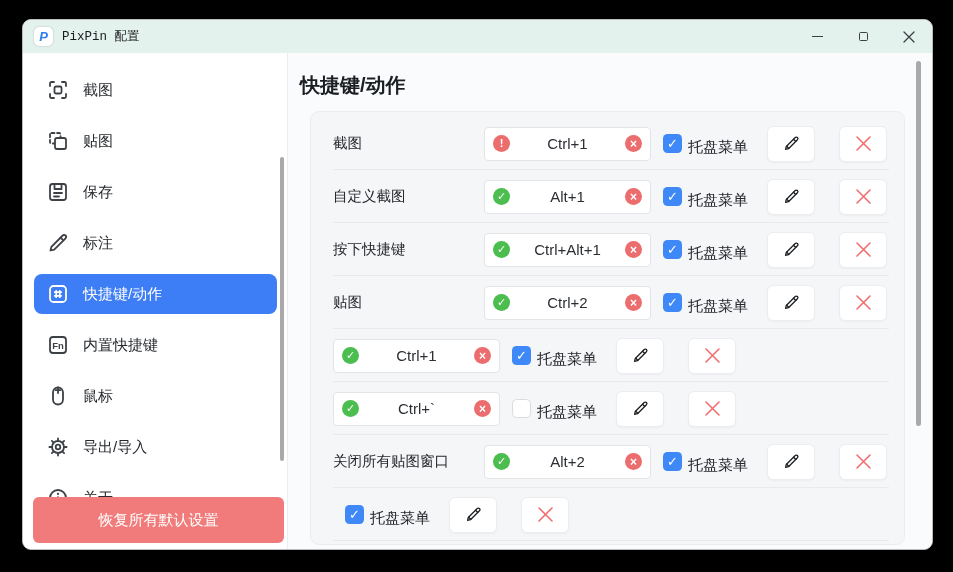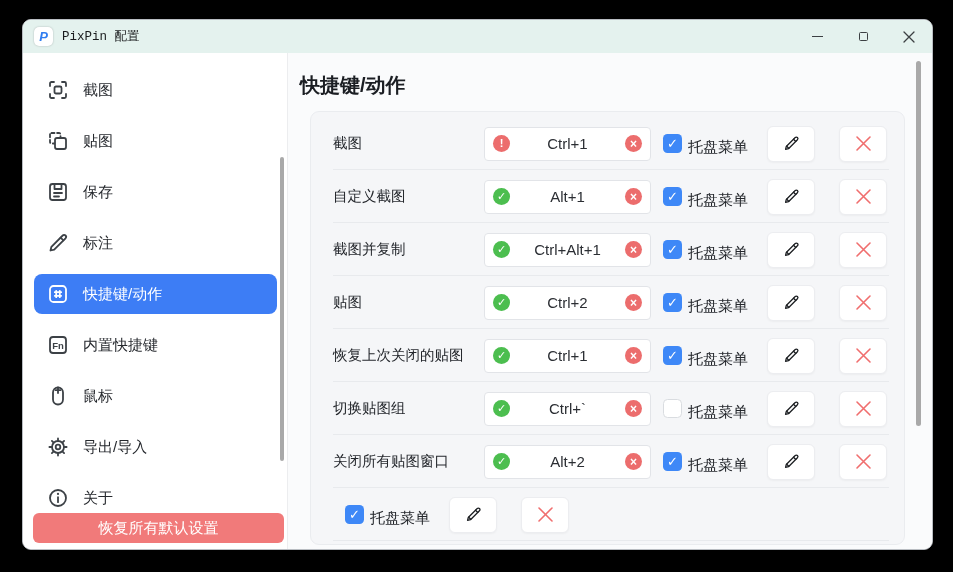"截图并复制" span.row-label { text: 截图并复制 -> 按下快捷键 }
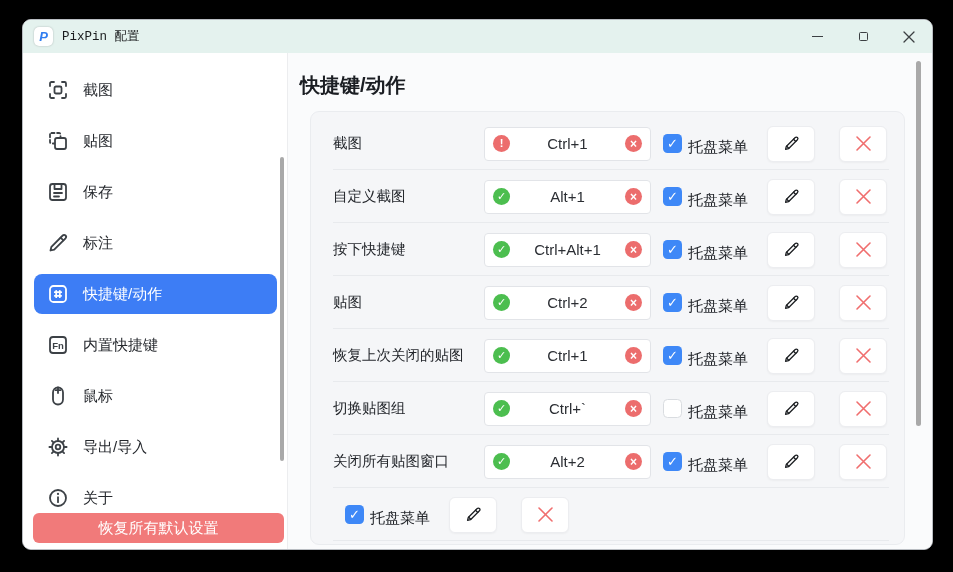"恢复上次关闭的贴图" span.row-label { html: <span>恢复上次关闭的贴图</span> -> none }
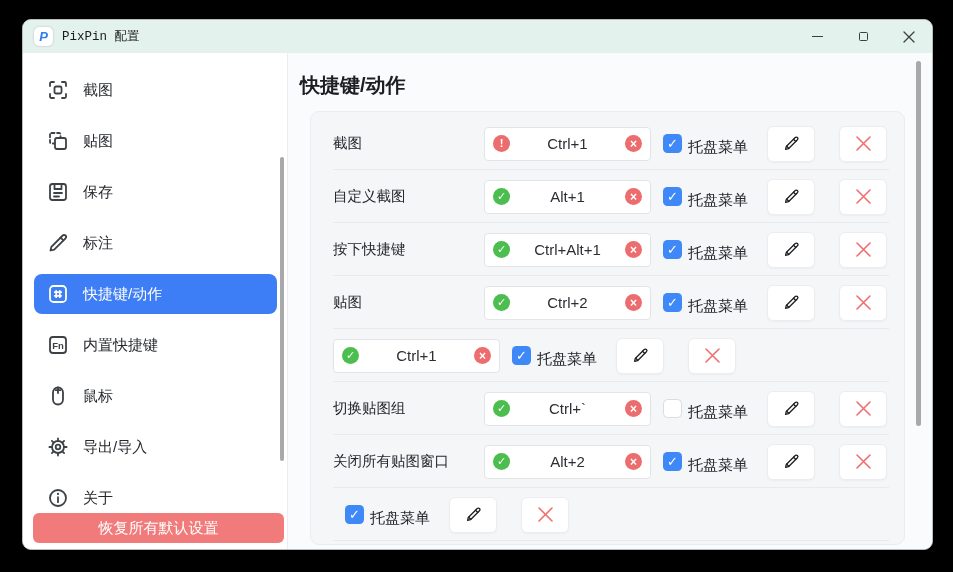"切换贴图组" span.row-label { html: <span>切换贴图组</span> -> none }
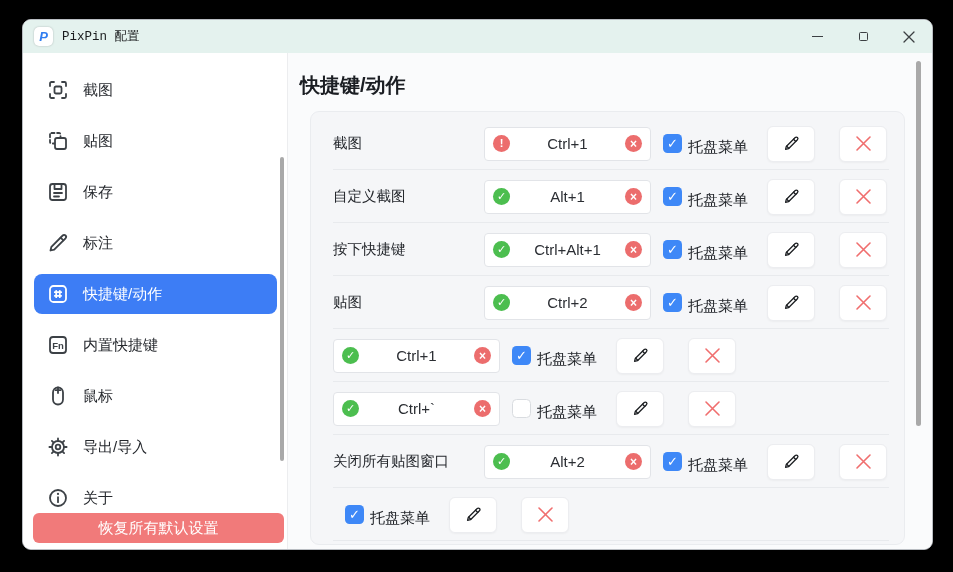"恢复所有默认设置" .restore-btn { height: 30px -> 46px }
